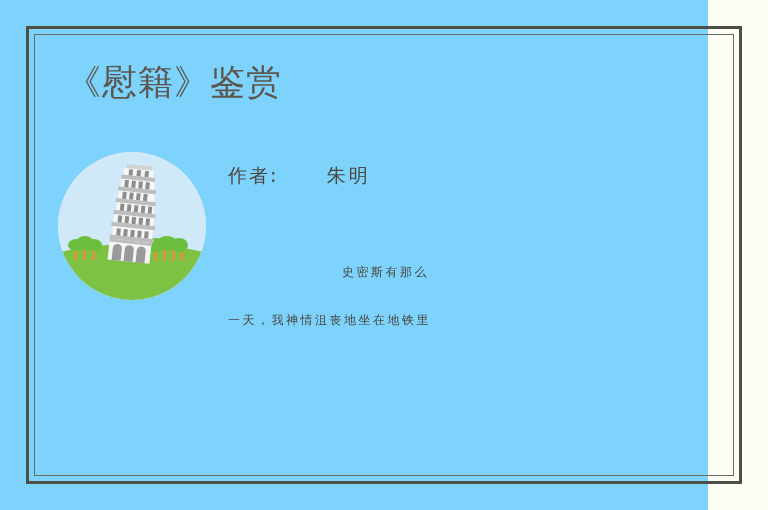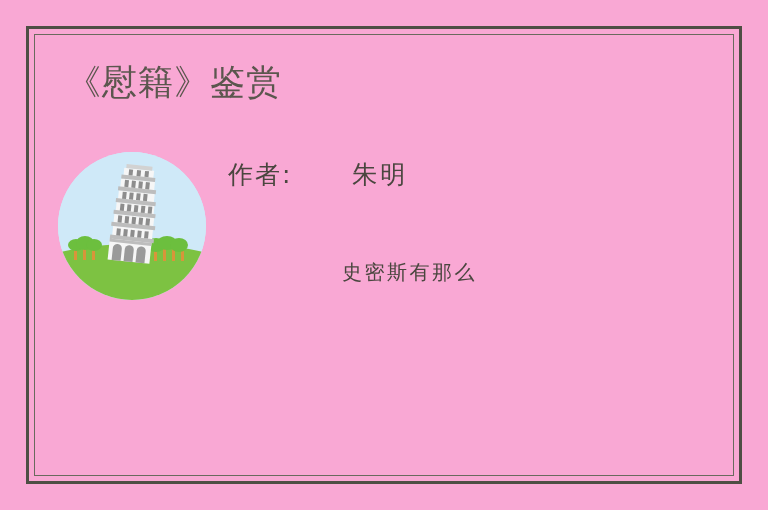"《慰籍》鉴赏" #page { background: #f9a8d4 -> #7dd3fc; width: 768px -> 708px }
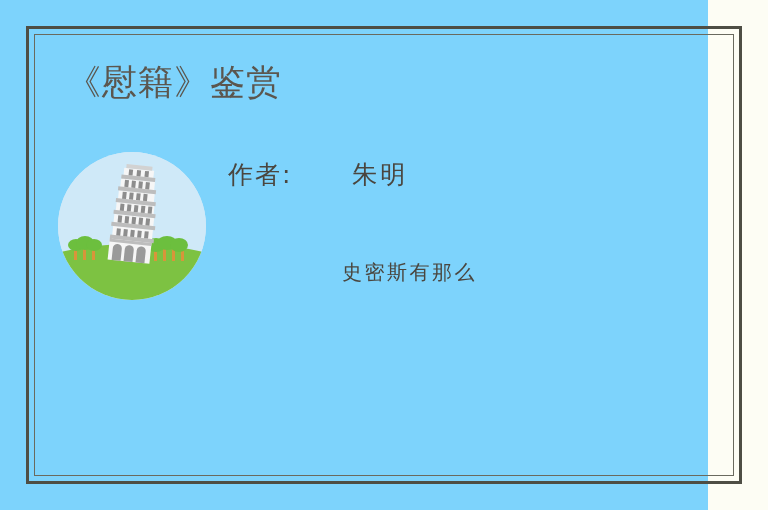"作者: 朱明" .byline { font-size: 25px -> 19px }
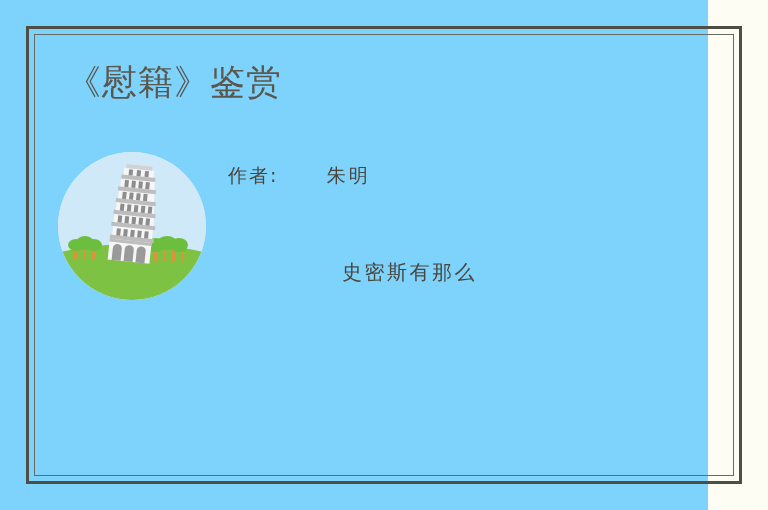"史密斯有那么" .body-line { font-size: 20px -> 12px }
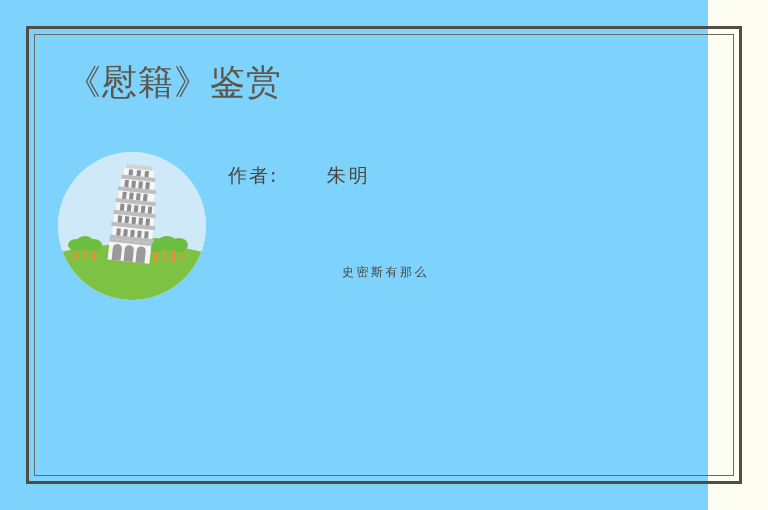"一天，我神情沮丧地坐在地铁里" div.body-line { html: none -> <div>一天，我神情沮丧地坐在地铁里</div> }
